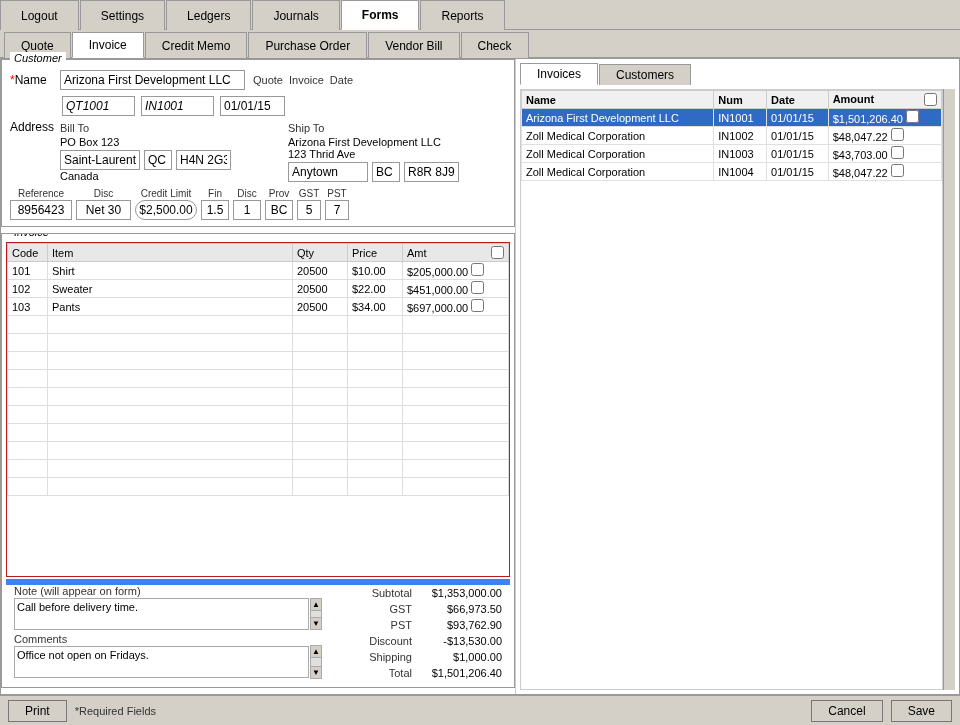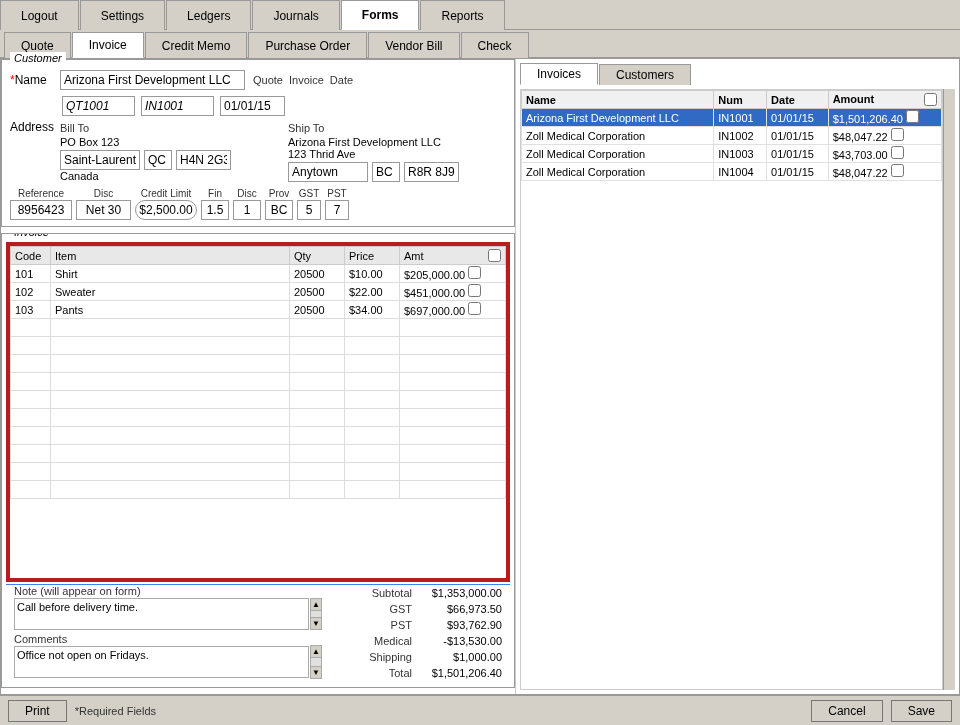"Code" div { border: 4px solid #b91c1c -> 1px solid #b91c1c }
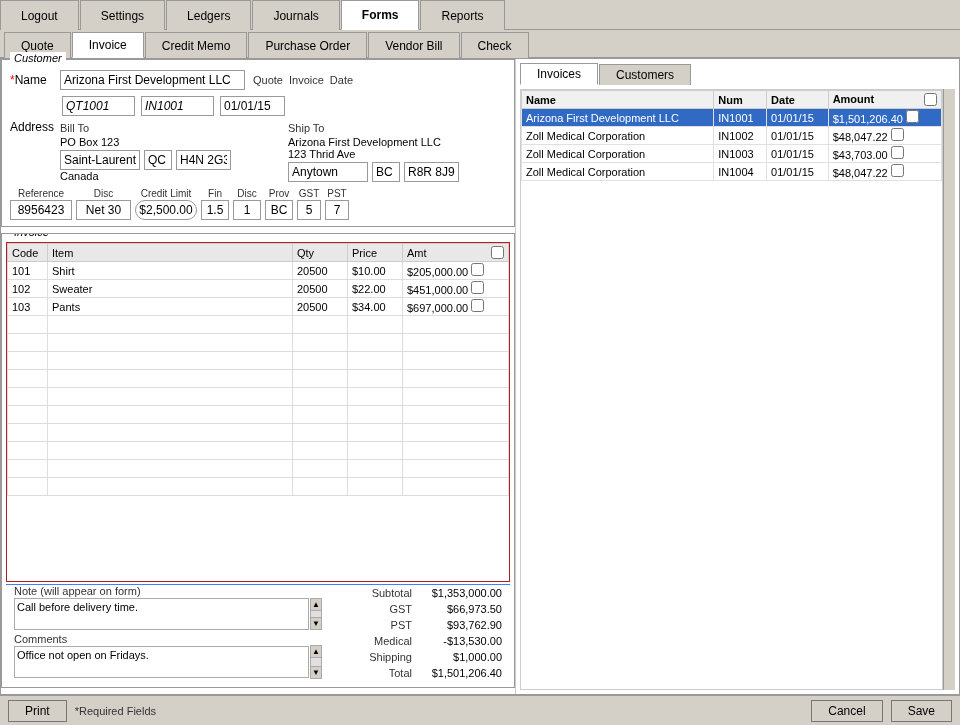"Note (will appear on form)" .note-totals-wrapper { border-top: 1px solid #3b82f6 -> 6px solid #3b82f6 }
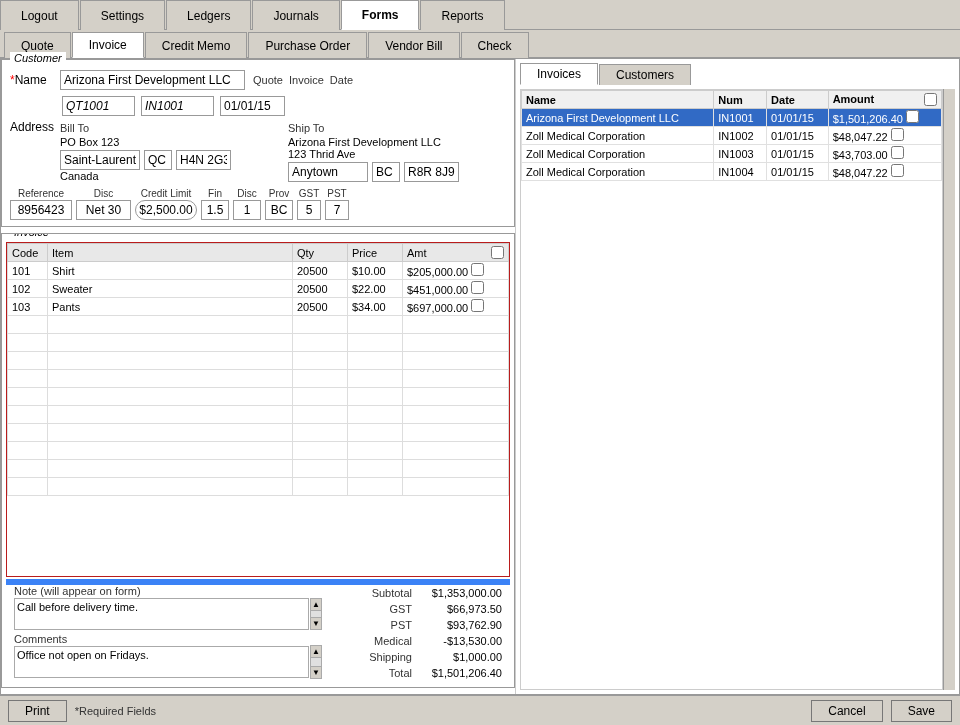"Medical" td.totals-label { text: Medical -> Discount }
